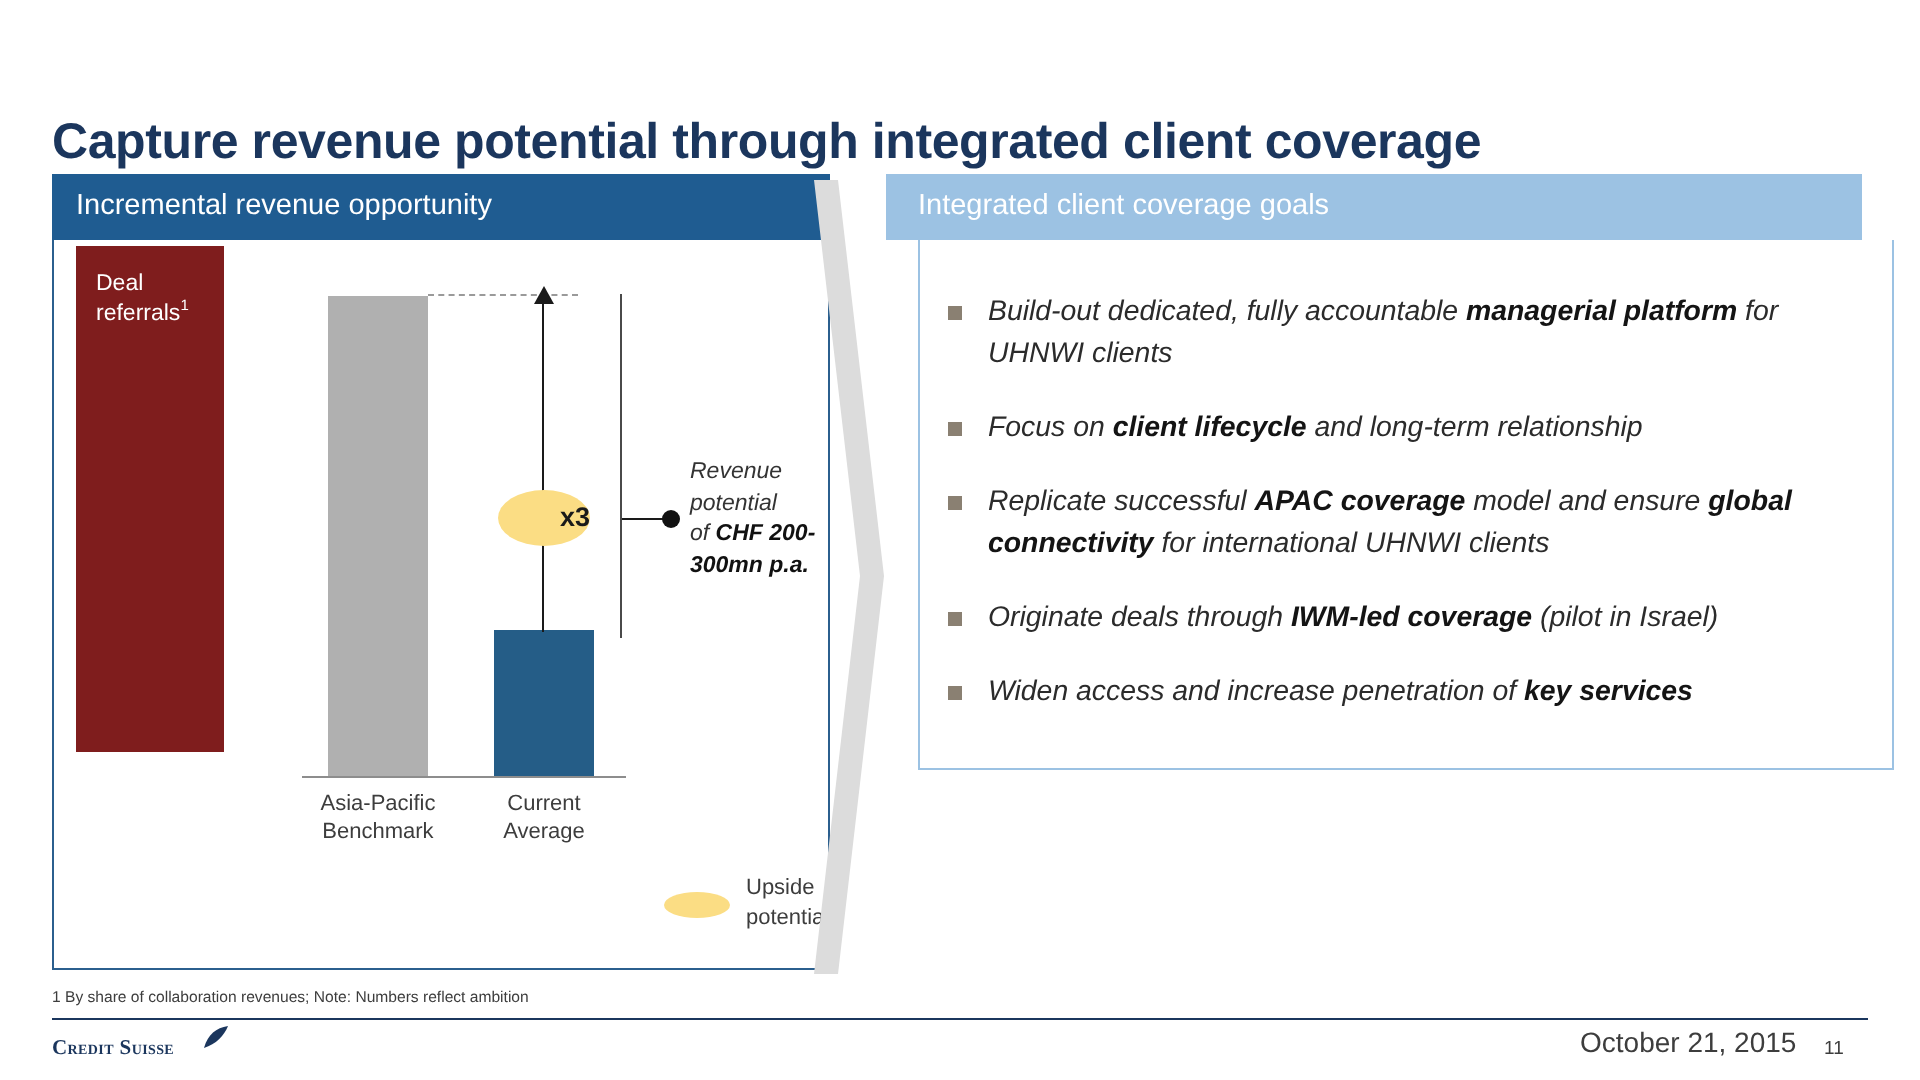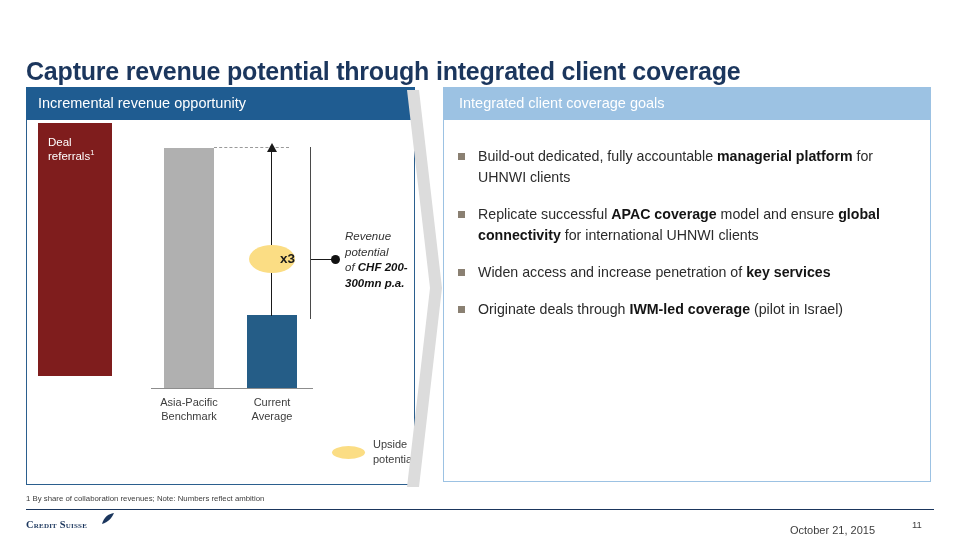"Build-out dedicated, fully accountable" #right-panel-body { font-style: none -> italic; height: 362px -> 265px; left: 0 -> 16px }
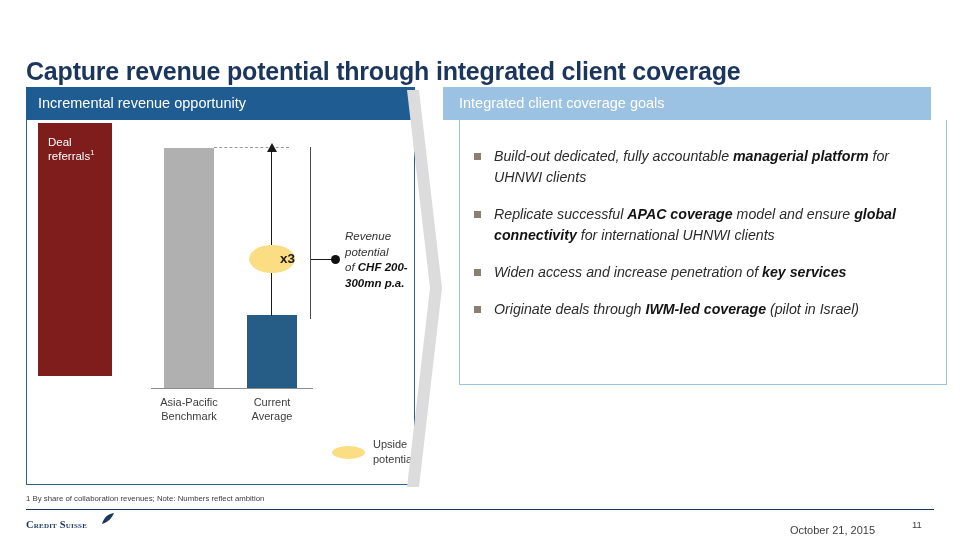"Focus on client lifecycle and" div.bullet-row { html: none -> <div> <span></span> <span><span>Focus on </span><b>client lifecycle</b><span> and long-term relationship</span></span> </div> }
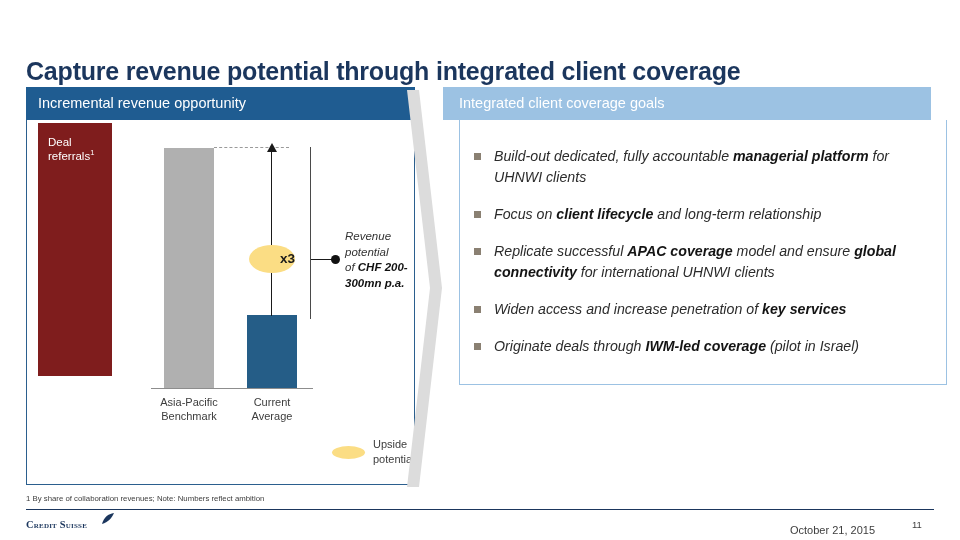"Widen access and increase penetration" div.bullet-row { order: before "Originate deals through IWM-led coverage" -> after "Originate deals through IWM-led coverage" }
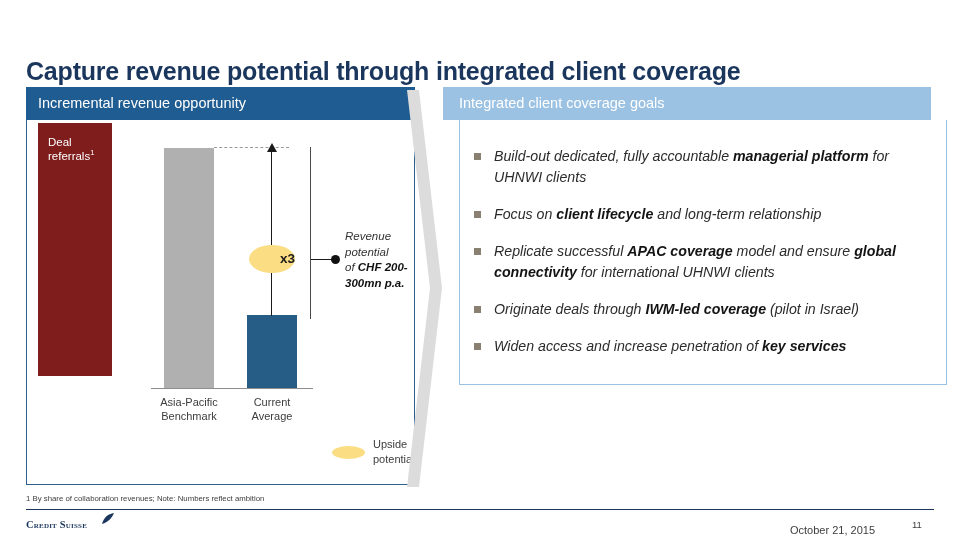"October 21, 2015" #footer-date { font-size: 11px -> 14px; top: 524px -> 513px }
